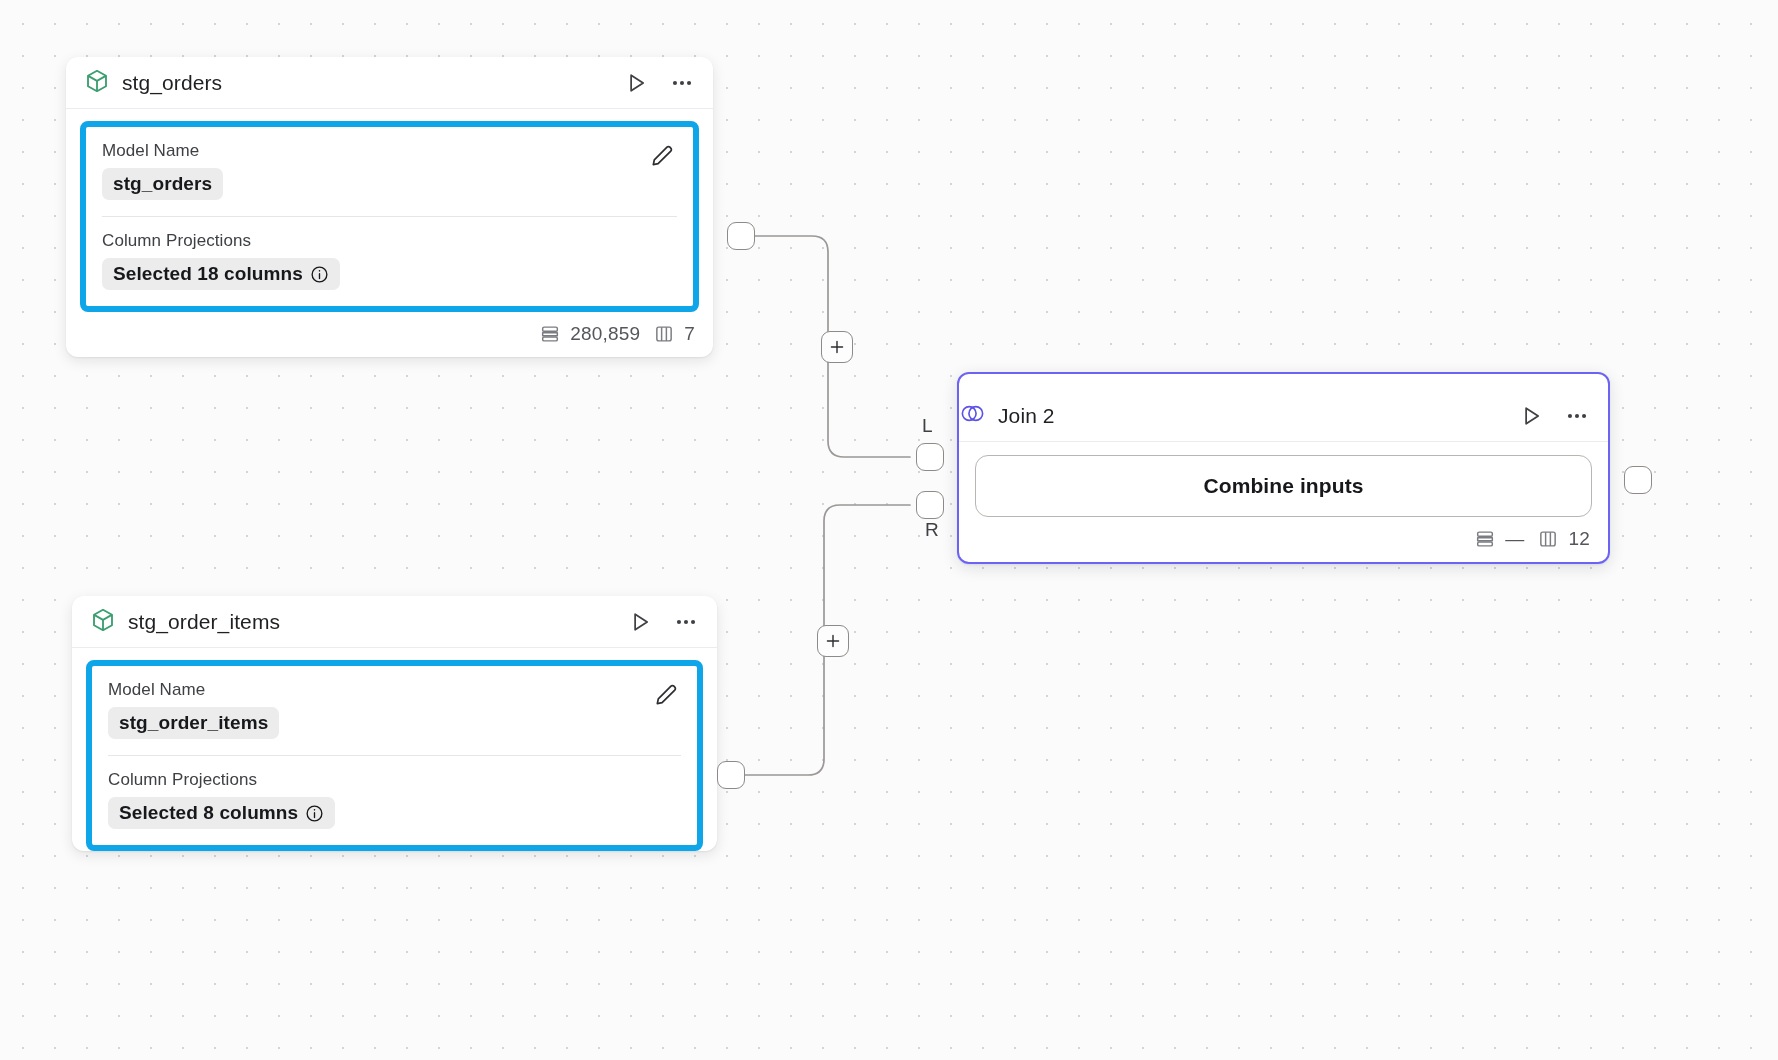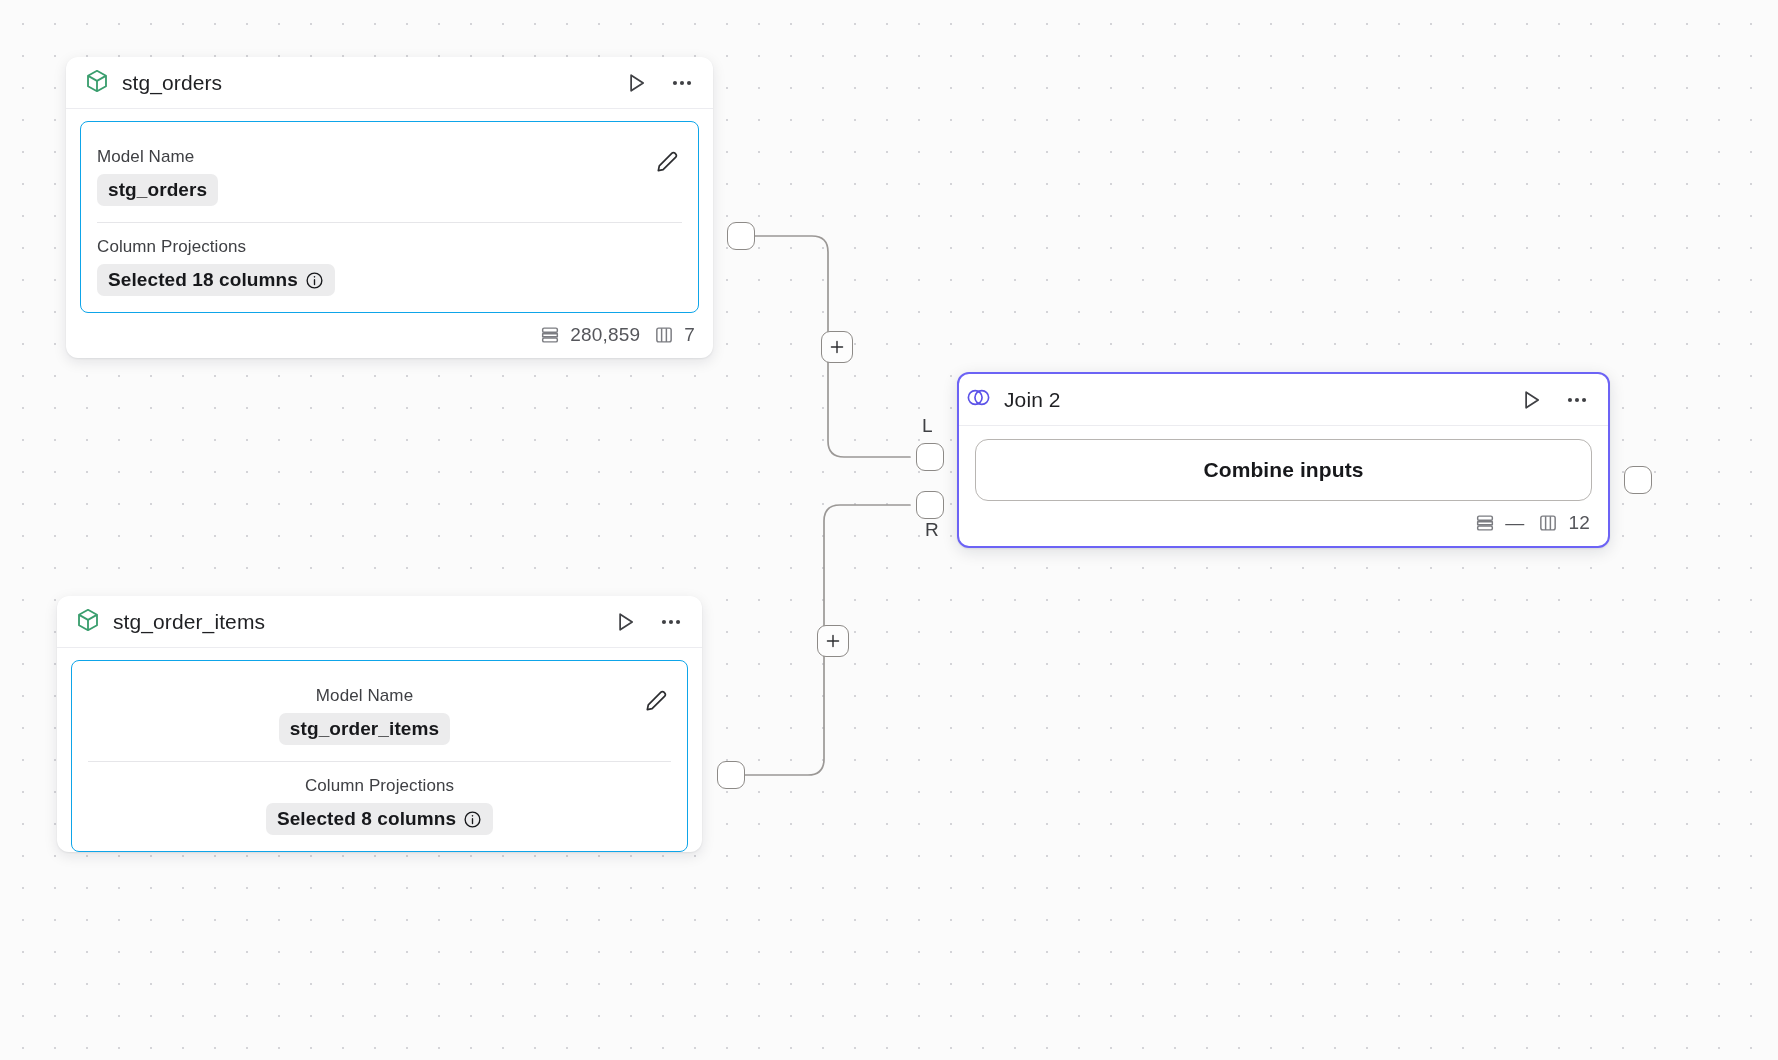"Model Name" .inner-panel { border: 1px solid #0ea5e9 -> 6px solid #0ea5e9; padding: 25px 16px 16px 16px -> 14px 16px 16px 16px }
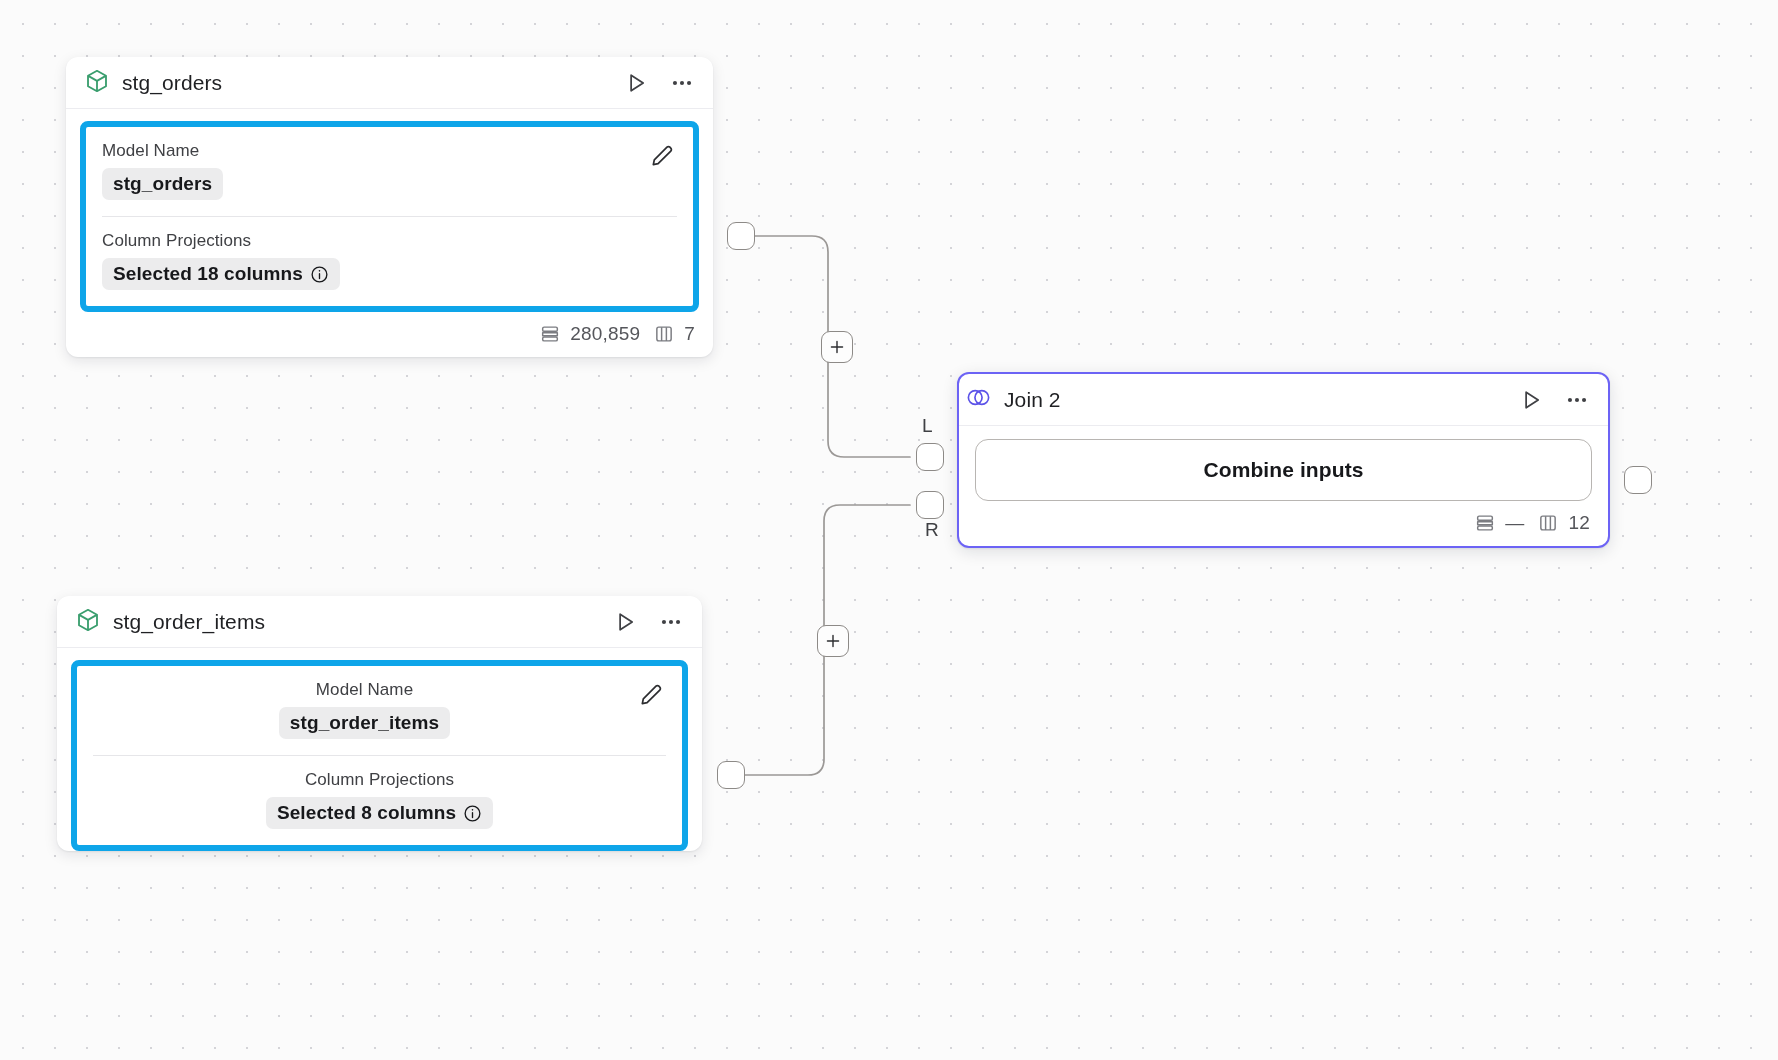"Join 2" div.node-header { margin-top: none -> 16px; padding-left: 6px -> 0 }
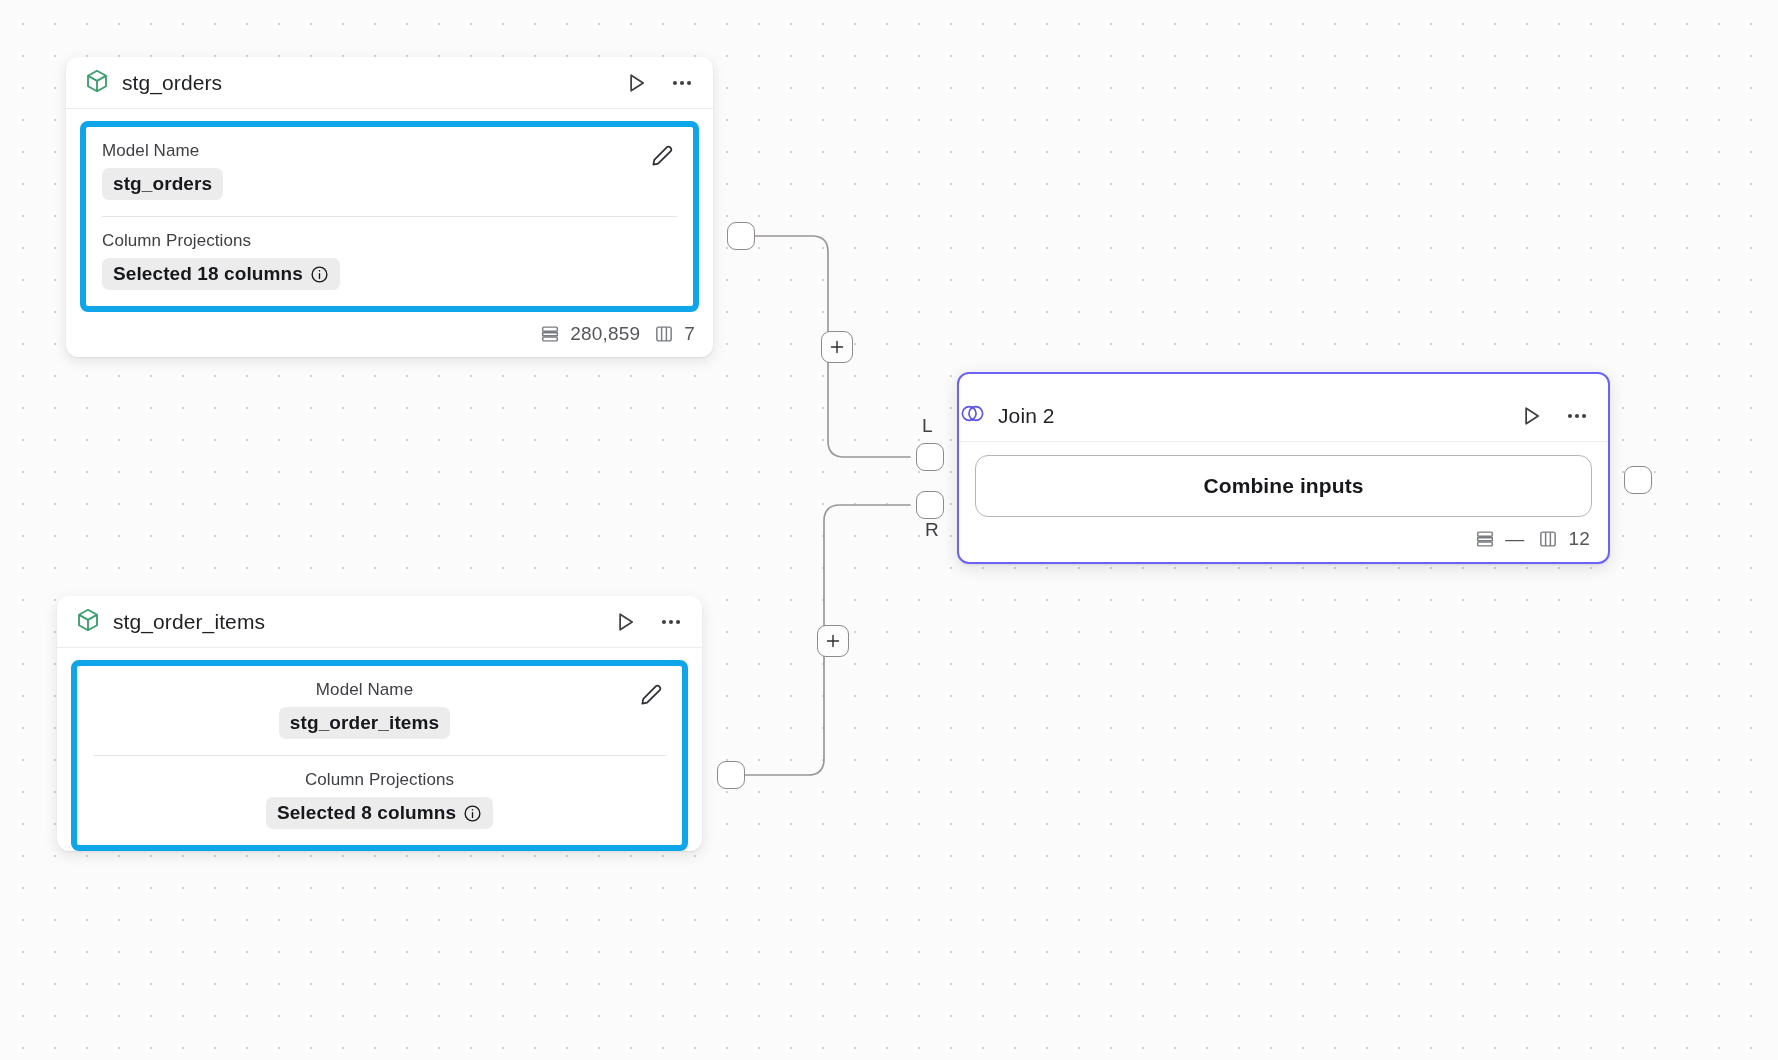"stg_order_items" div.node { left: 57px -> 72px; text-align: center -> none }
